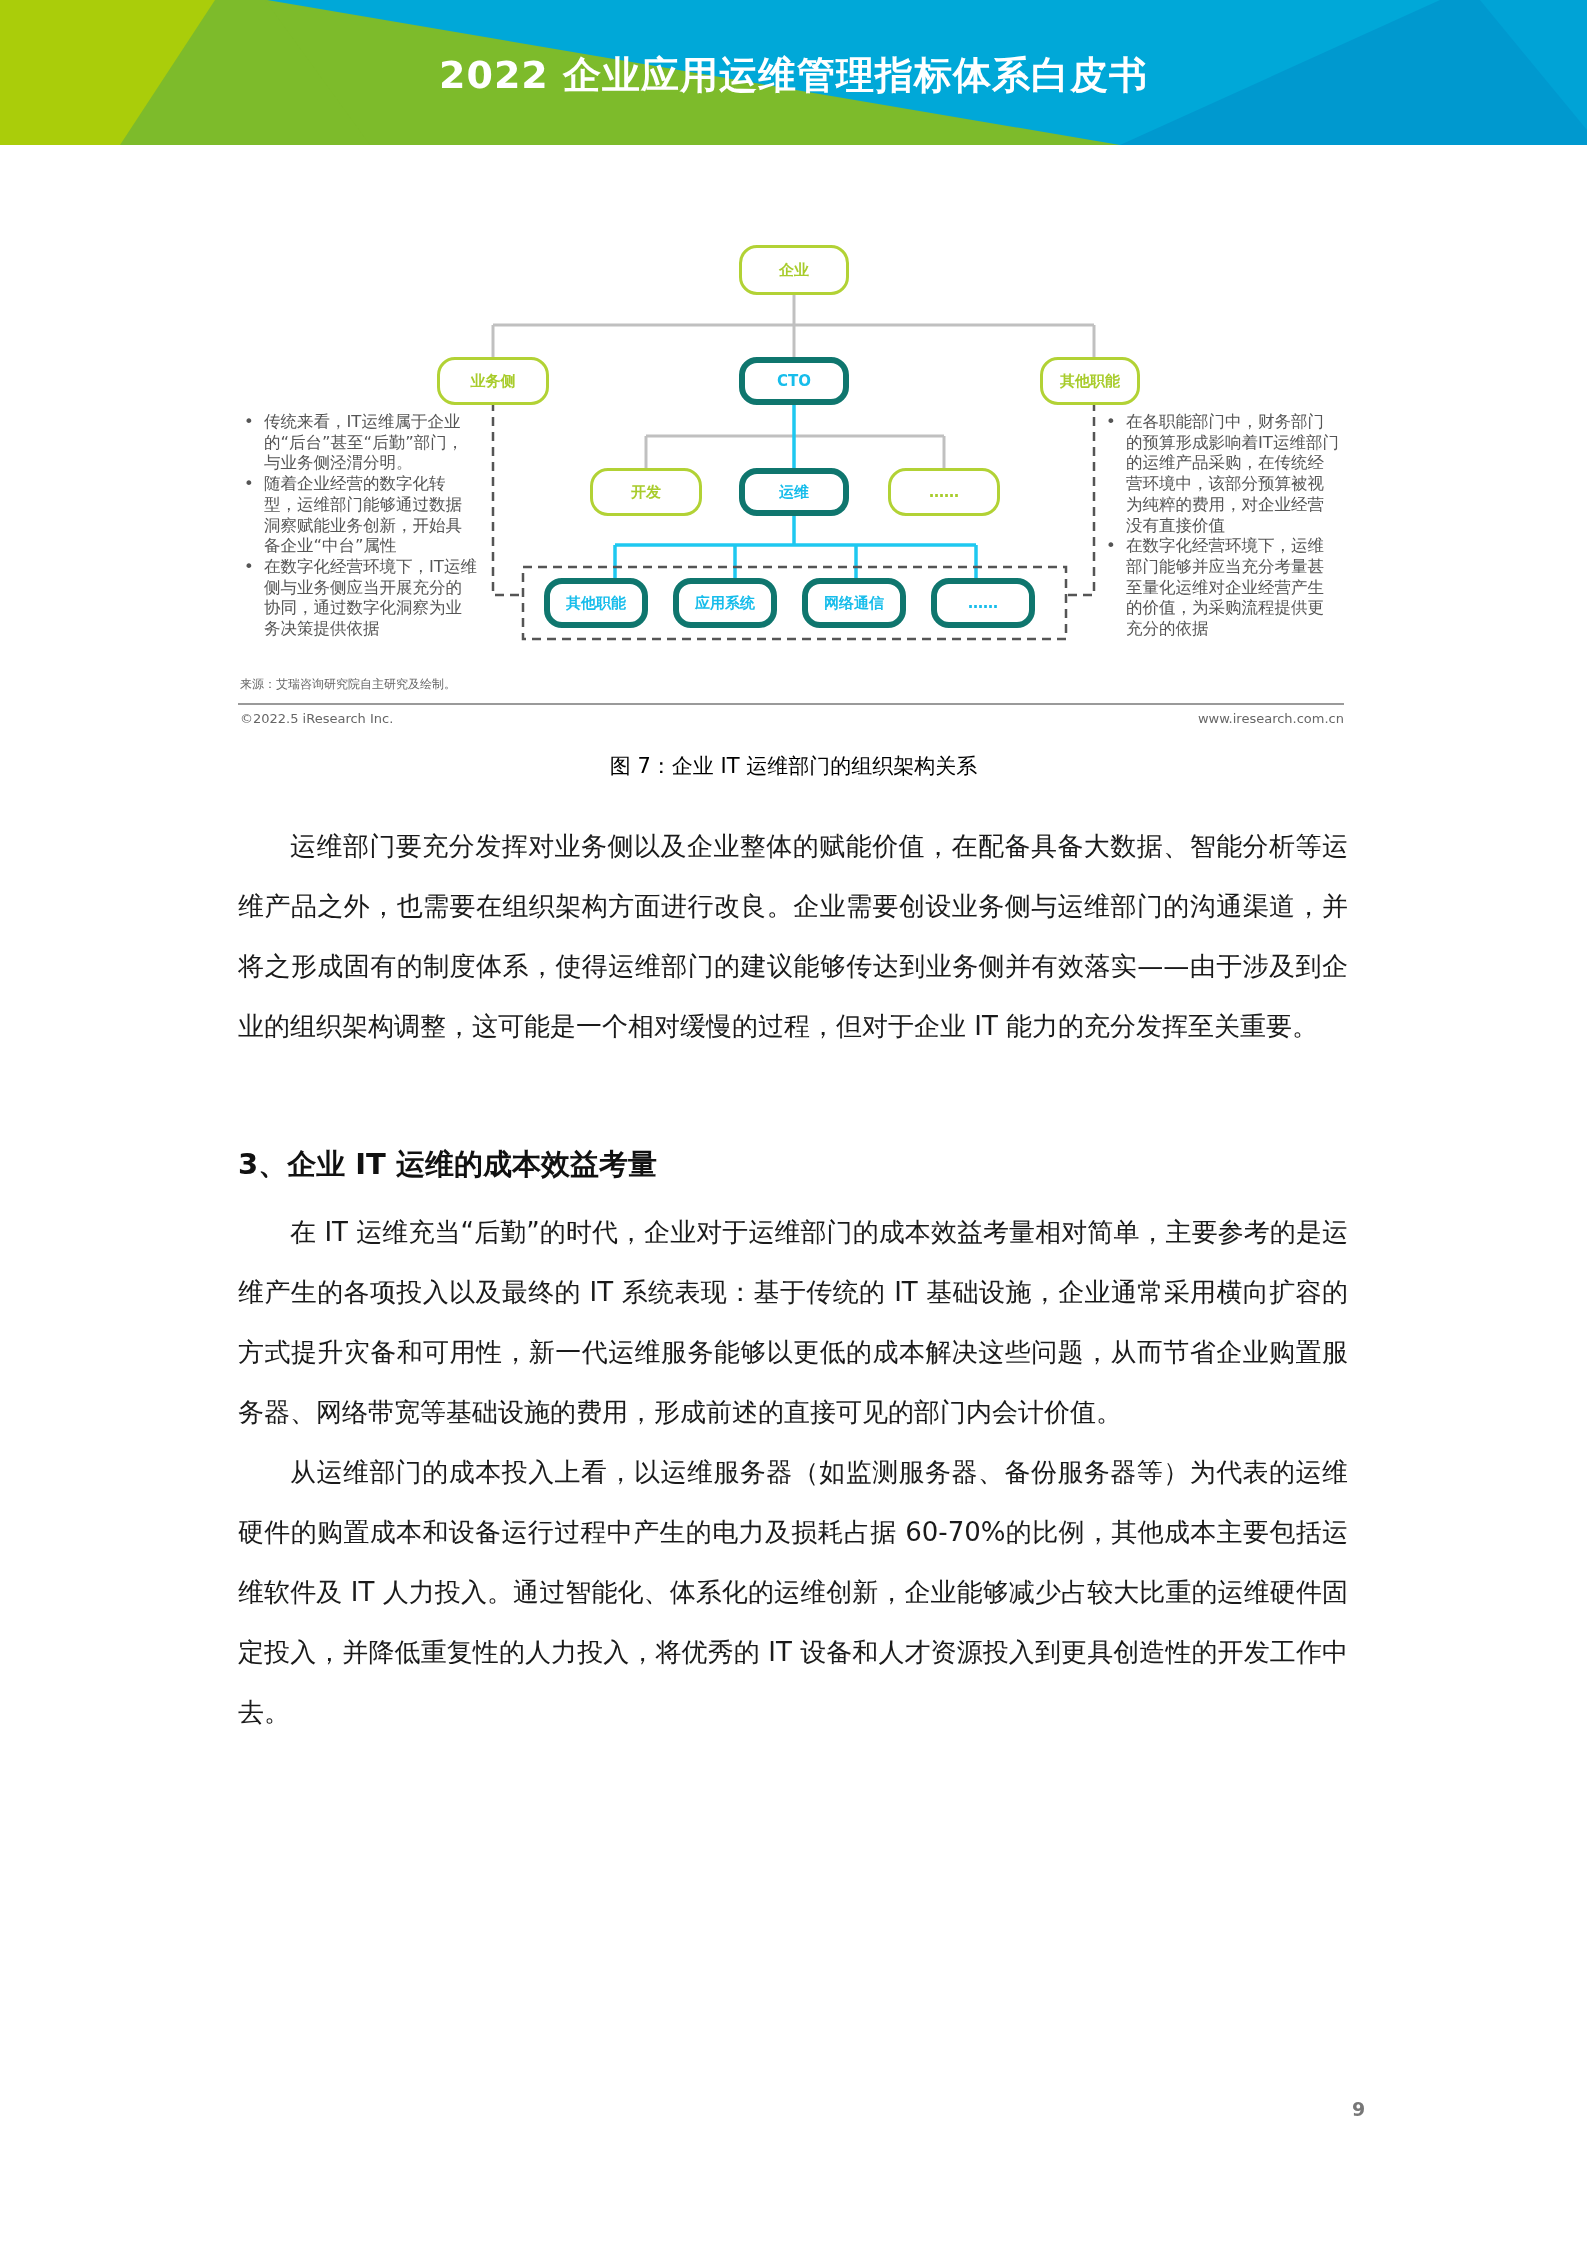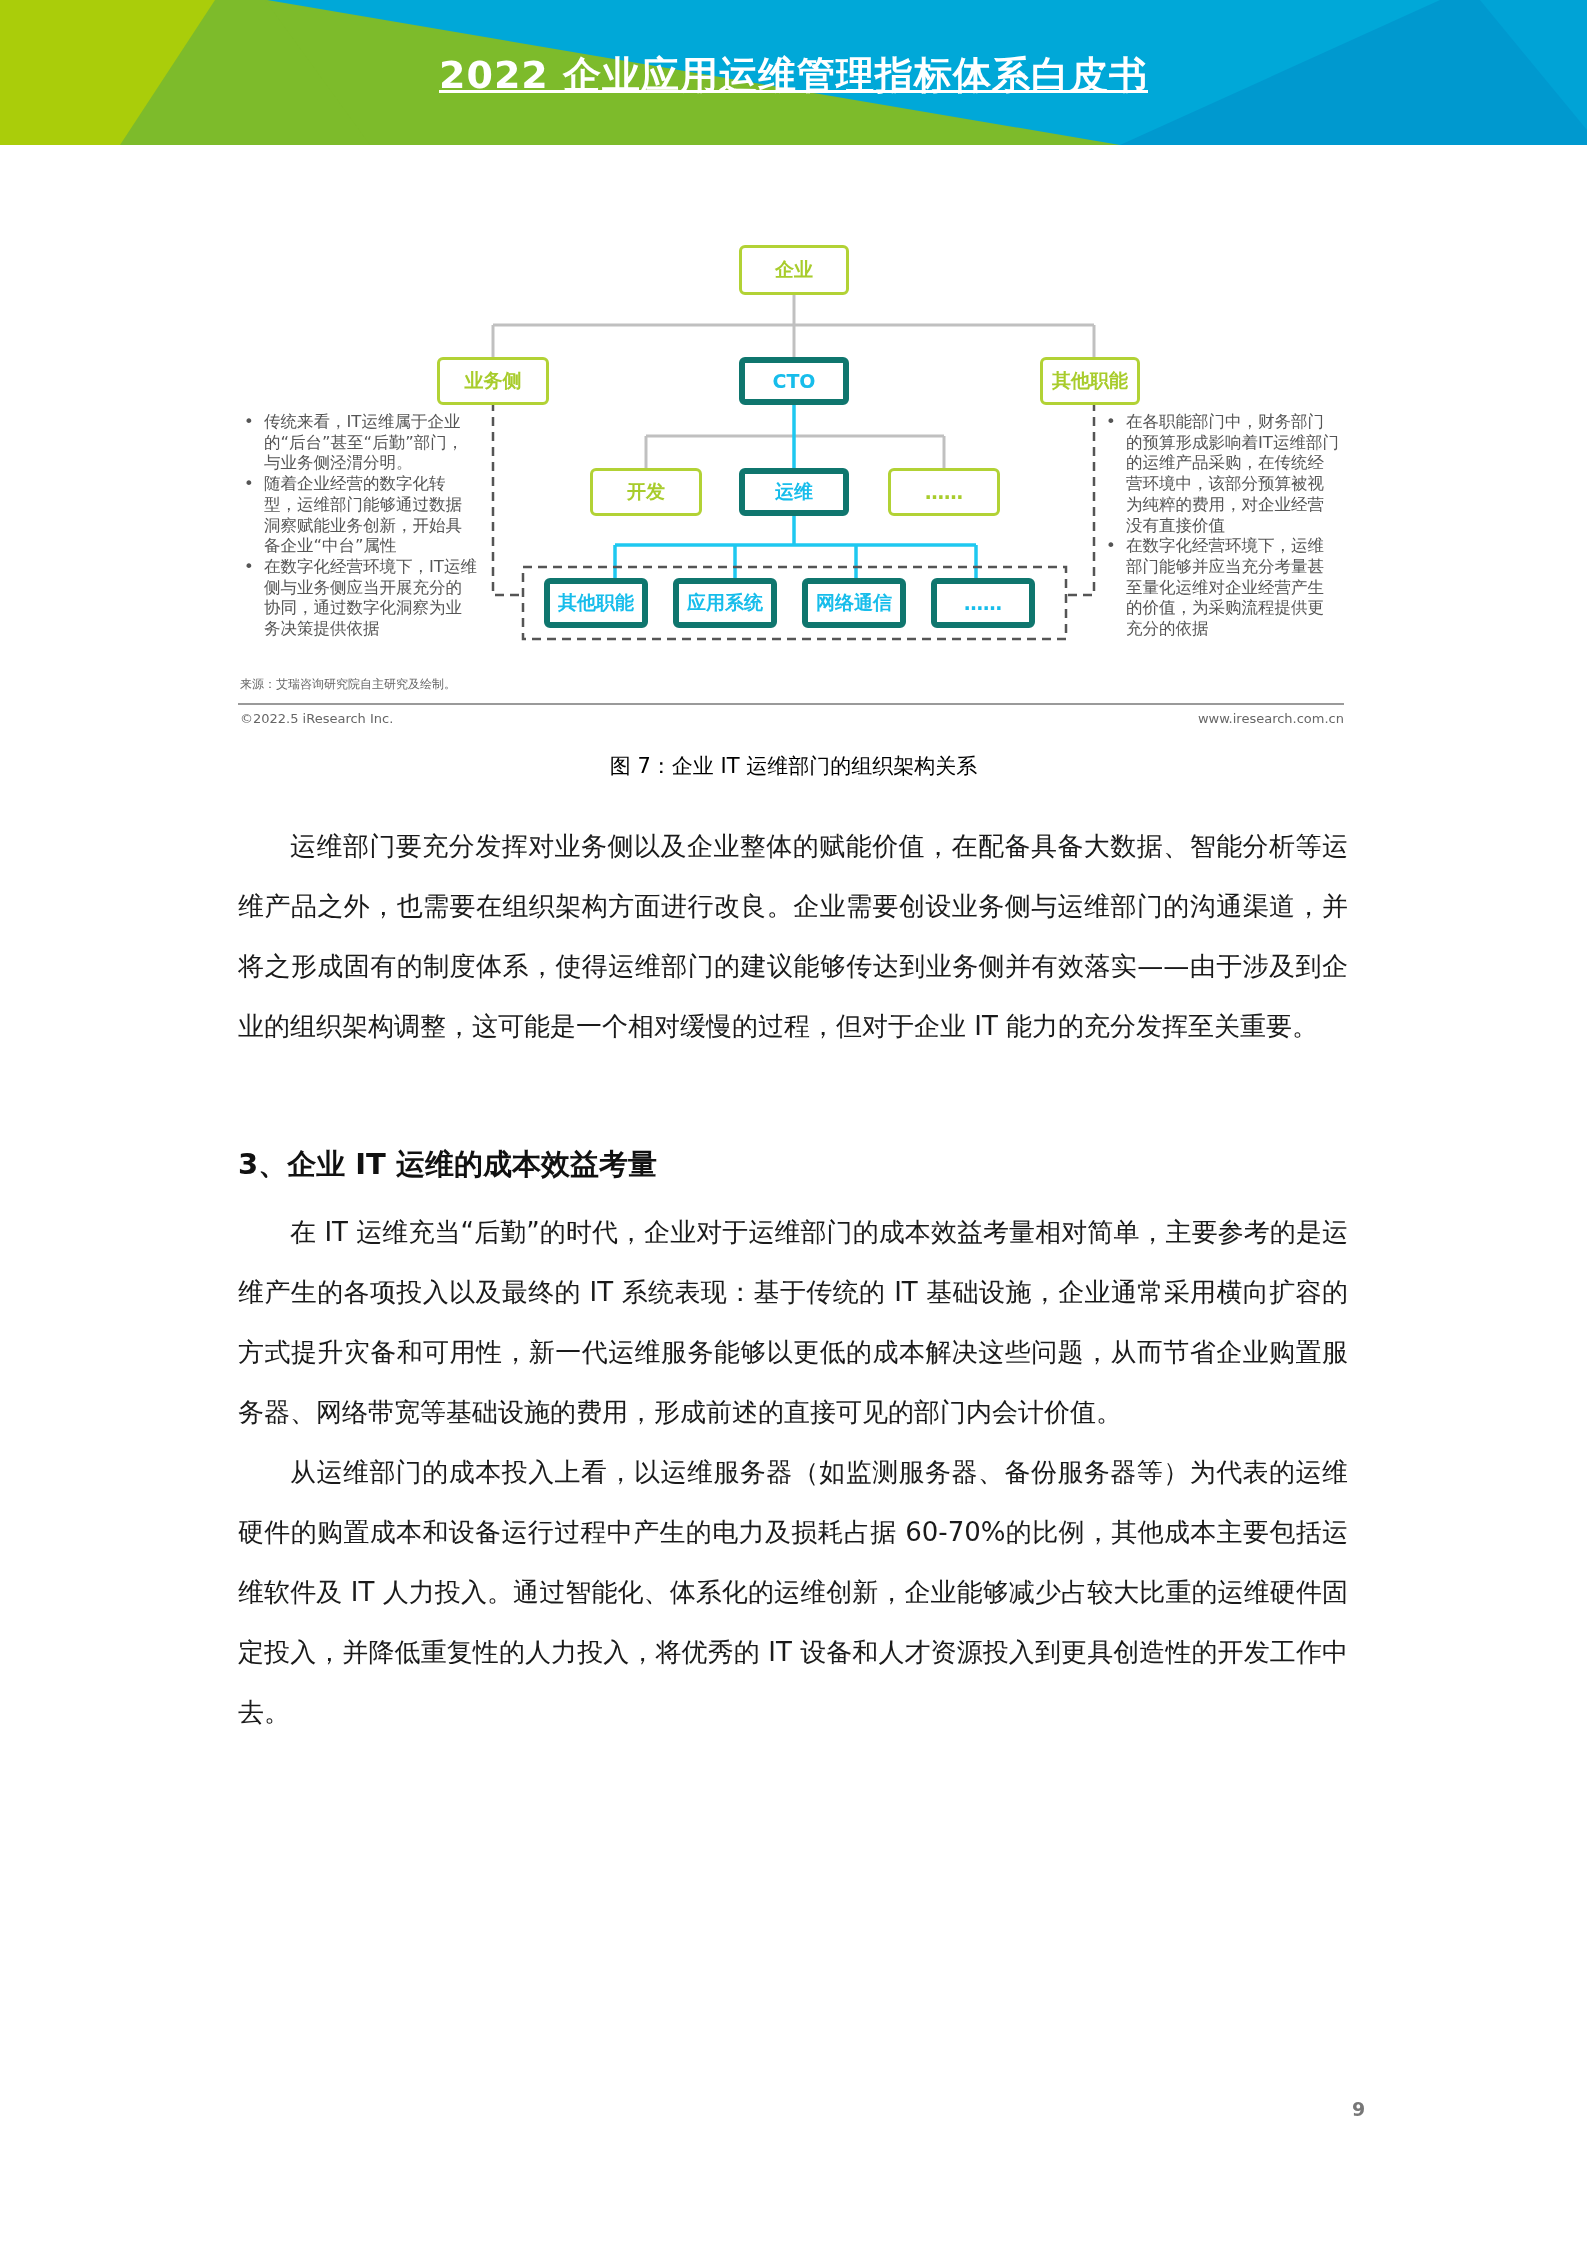"2022 企业应用运维管理指标体系白皮书" .banner-title { text-decoration: underline -> none }
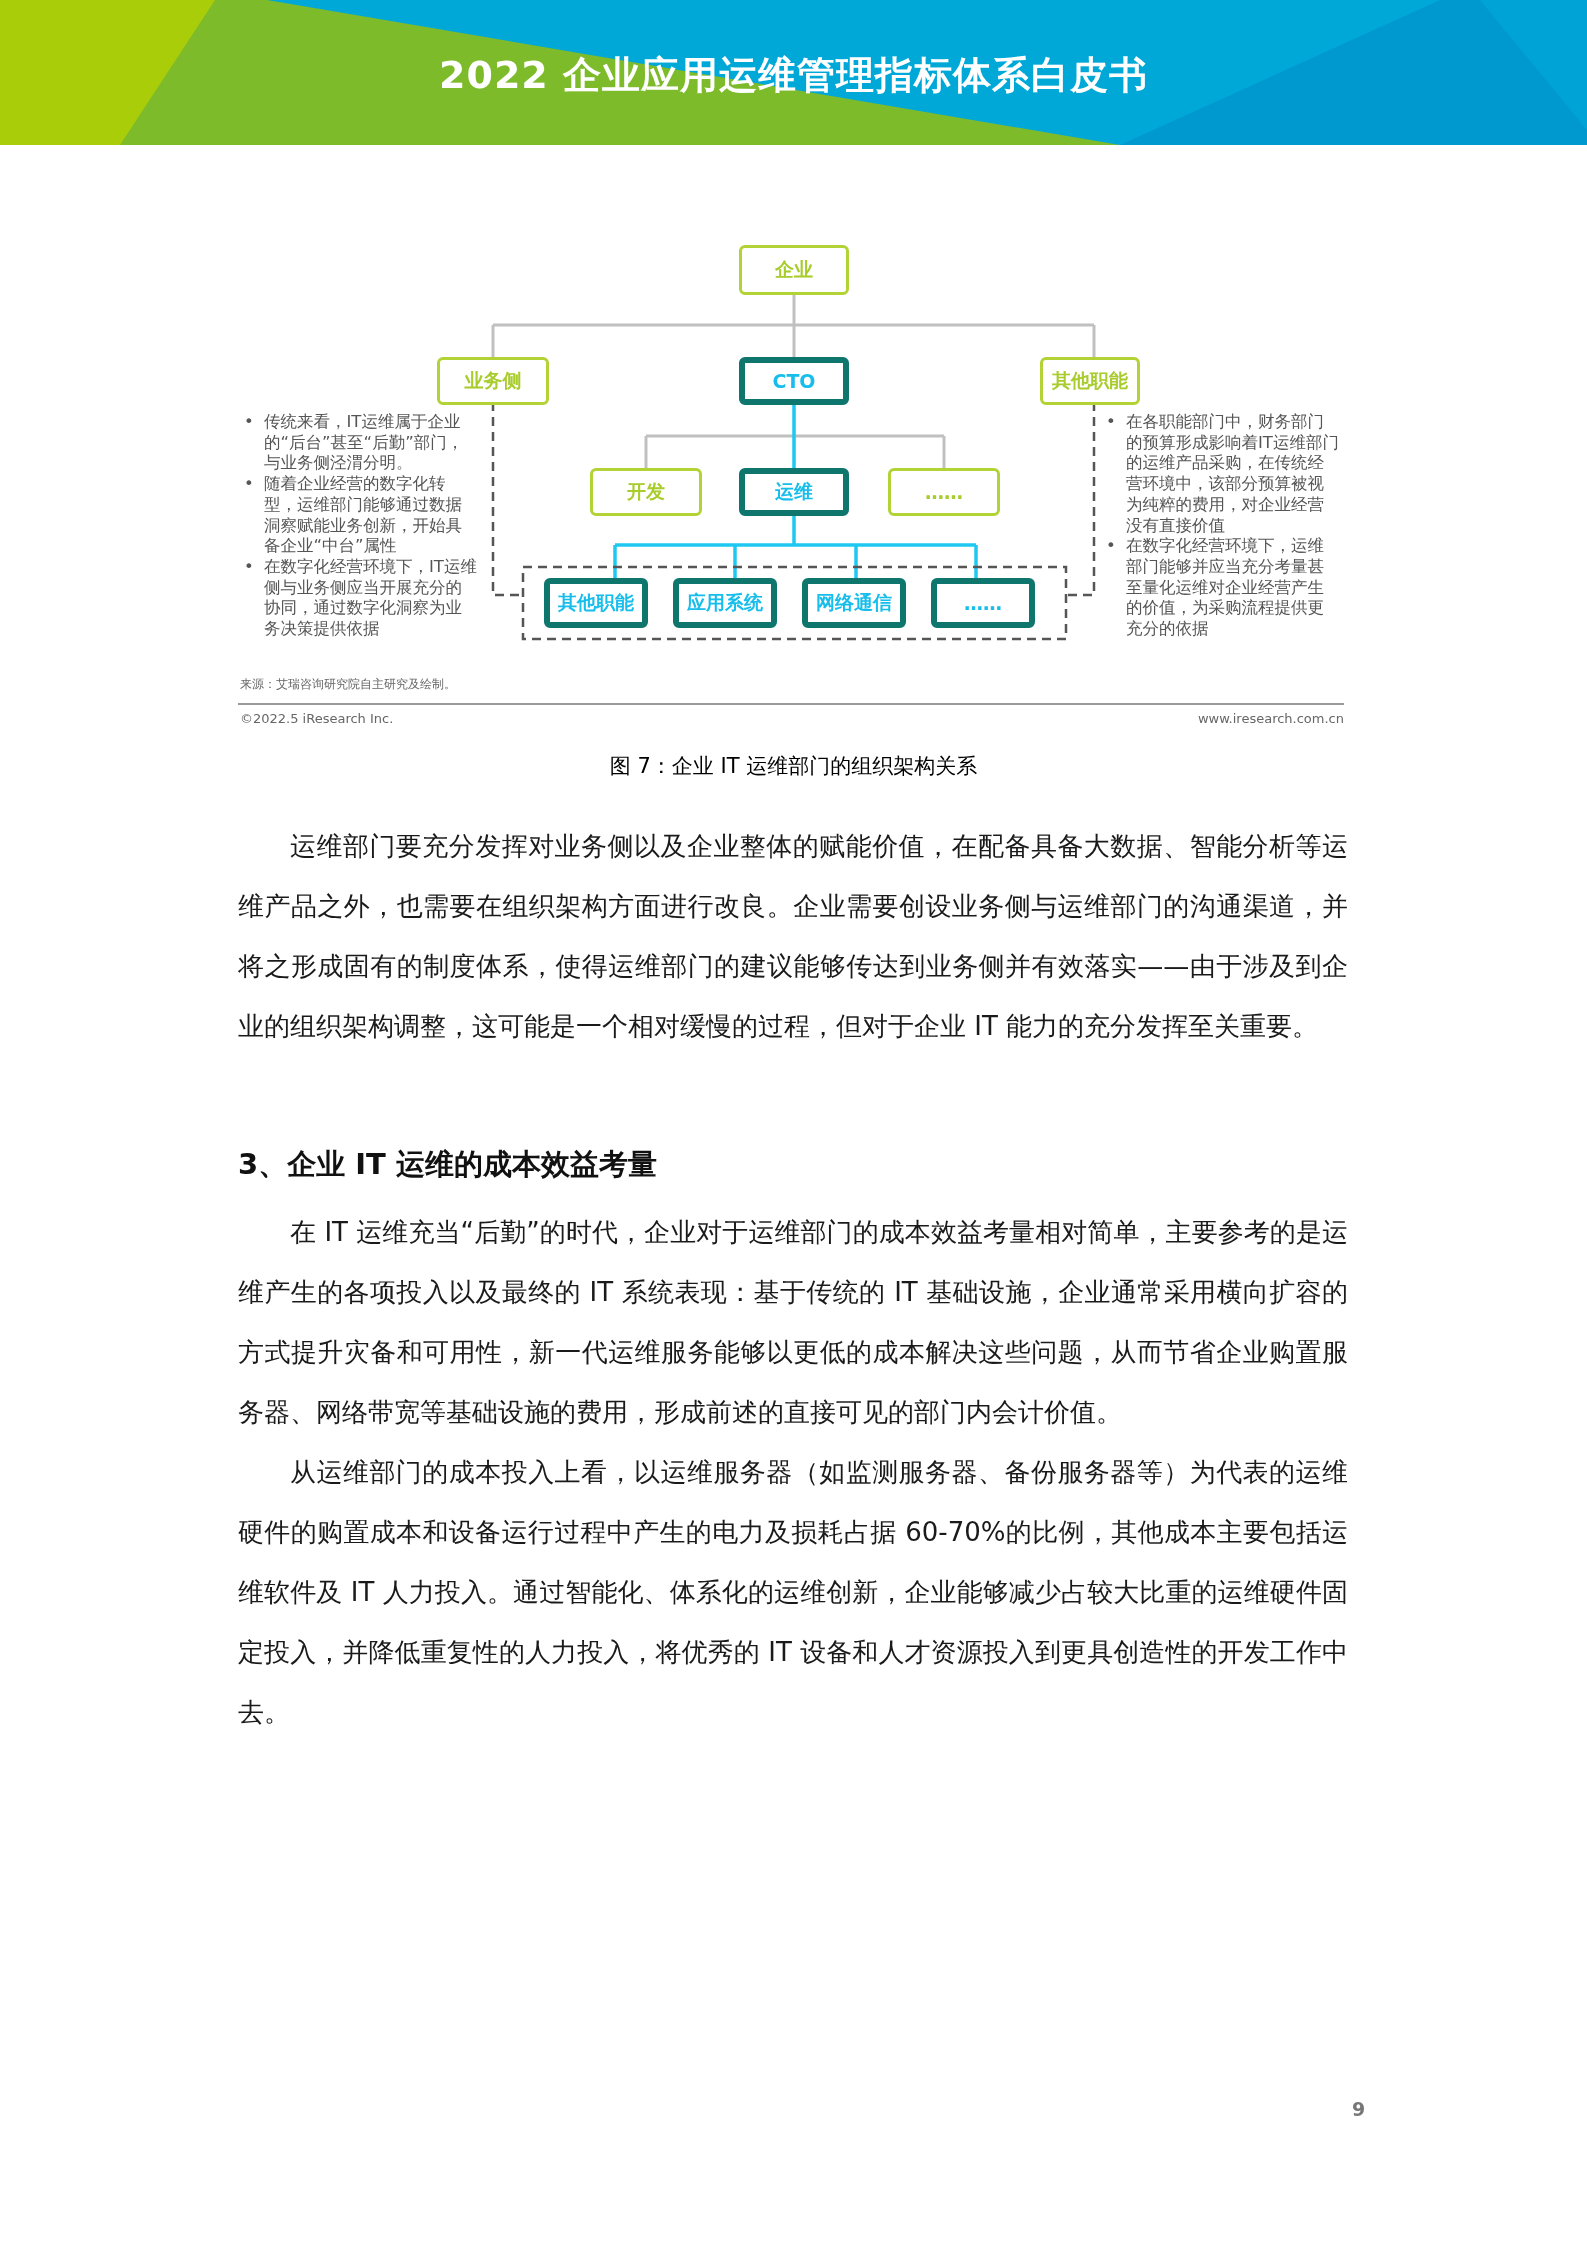"企业" .node { border-radius: 6px -> 18px; font-size: 19px -> 15px }
